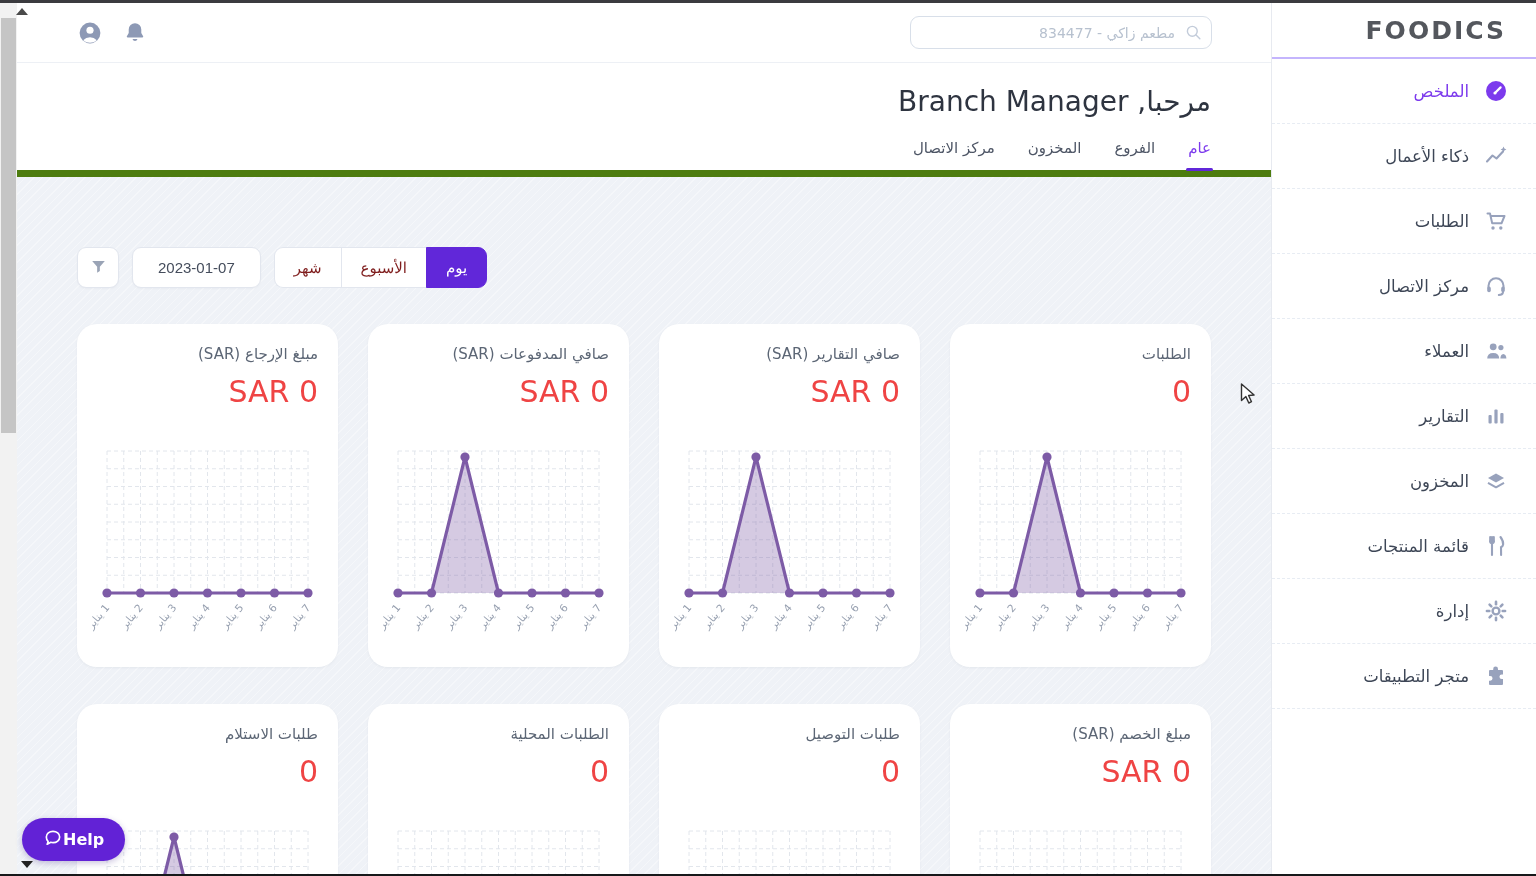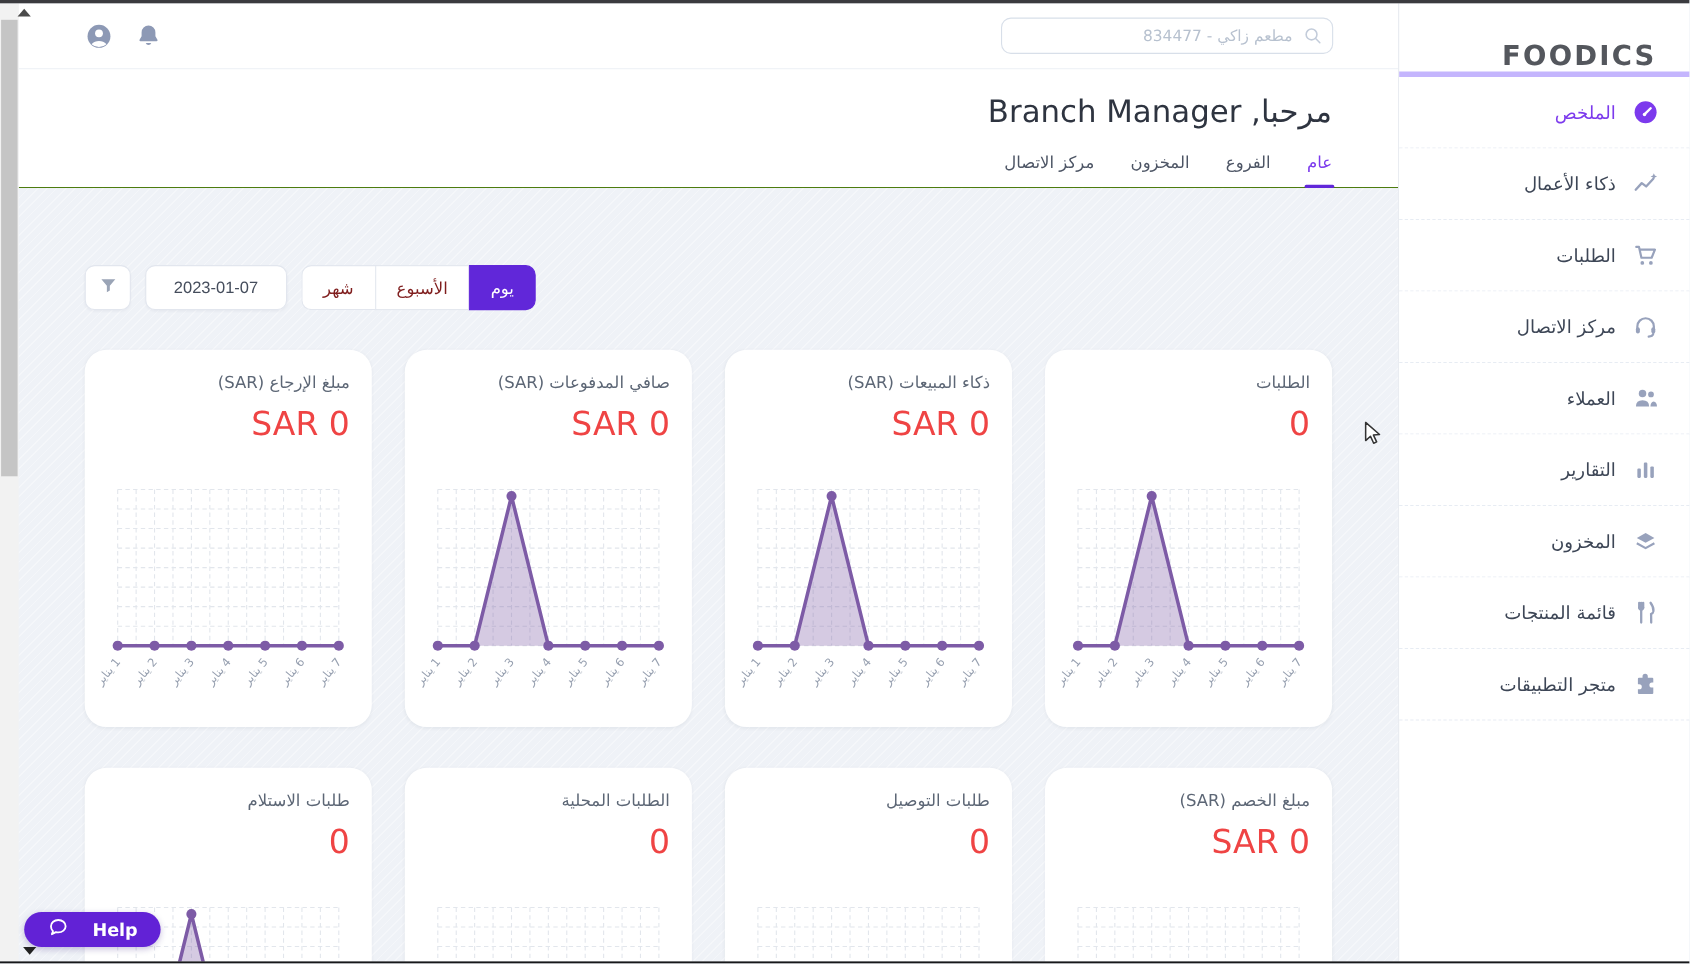"FOODICS" .logo-row { align-items: flex-end -> center; border-bottom: 5px solid #c4b5fd -> 2px solid #c4b5fd; height: 67px -> 56px }
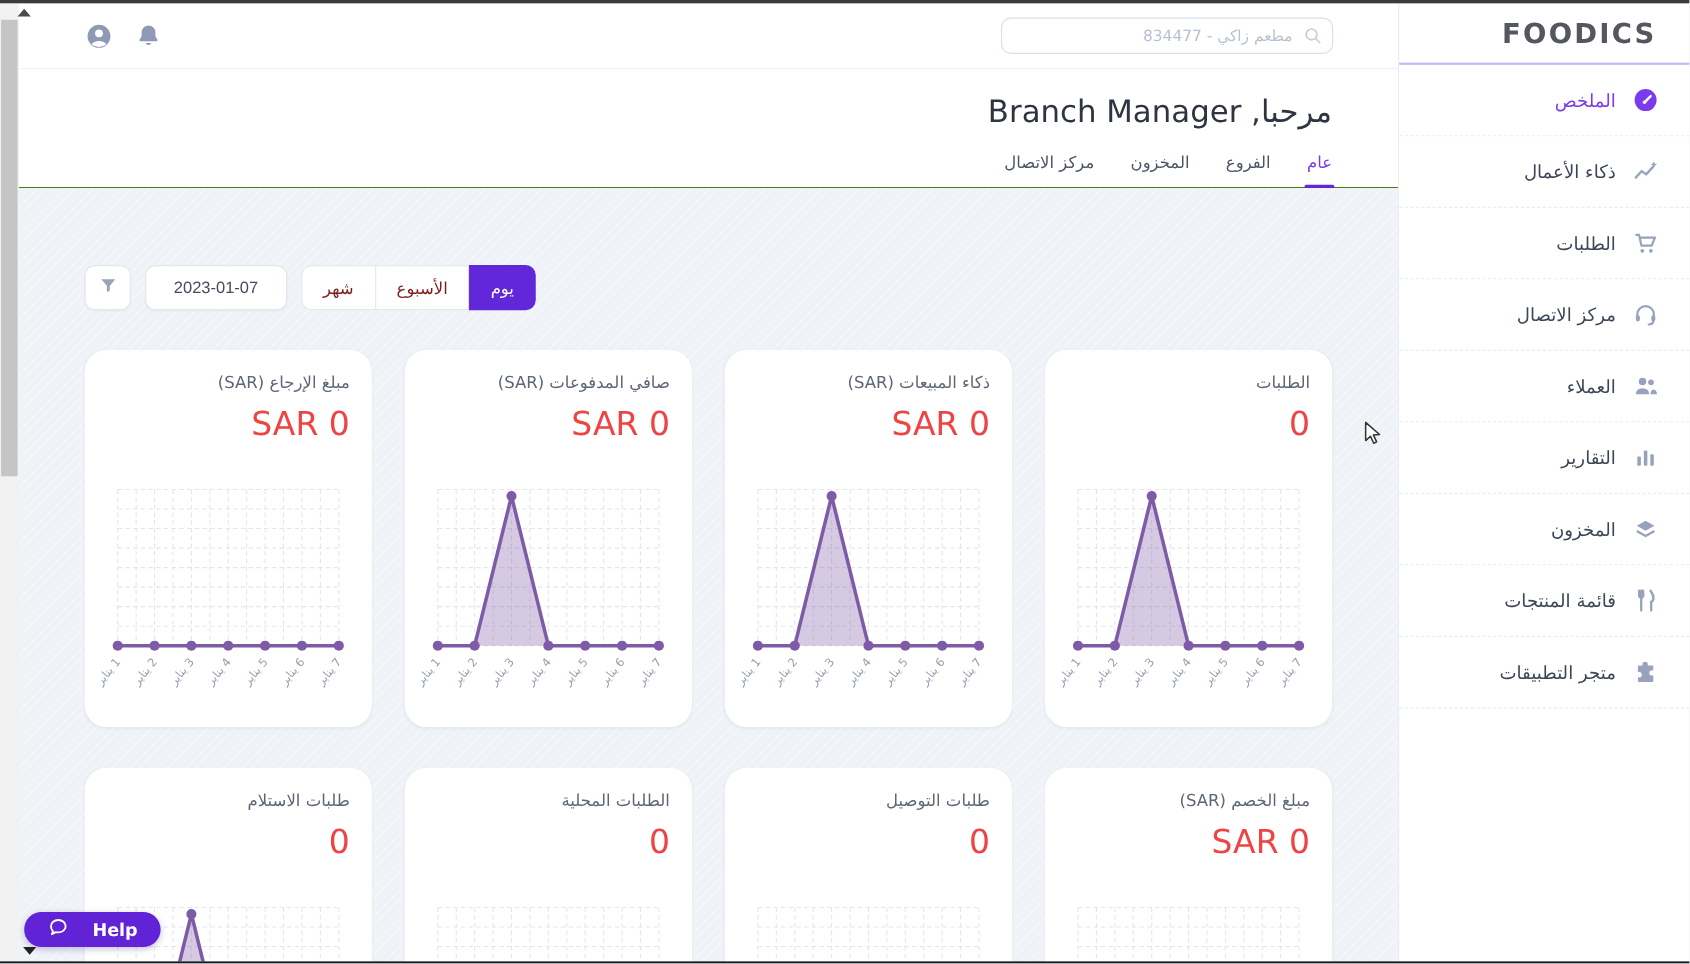"مرحبا, Branch Manager" .header { border-bottom: 1px solid #4d7c0f -> 7px solid #4d7c0f }
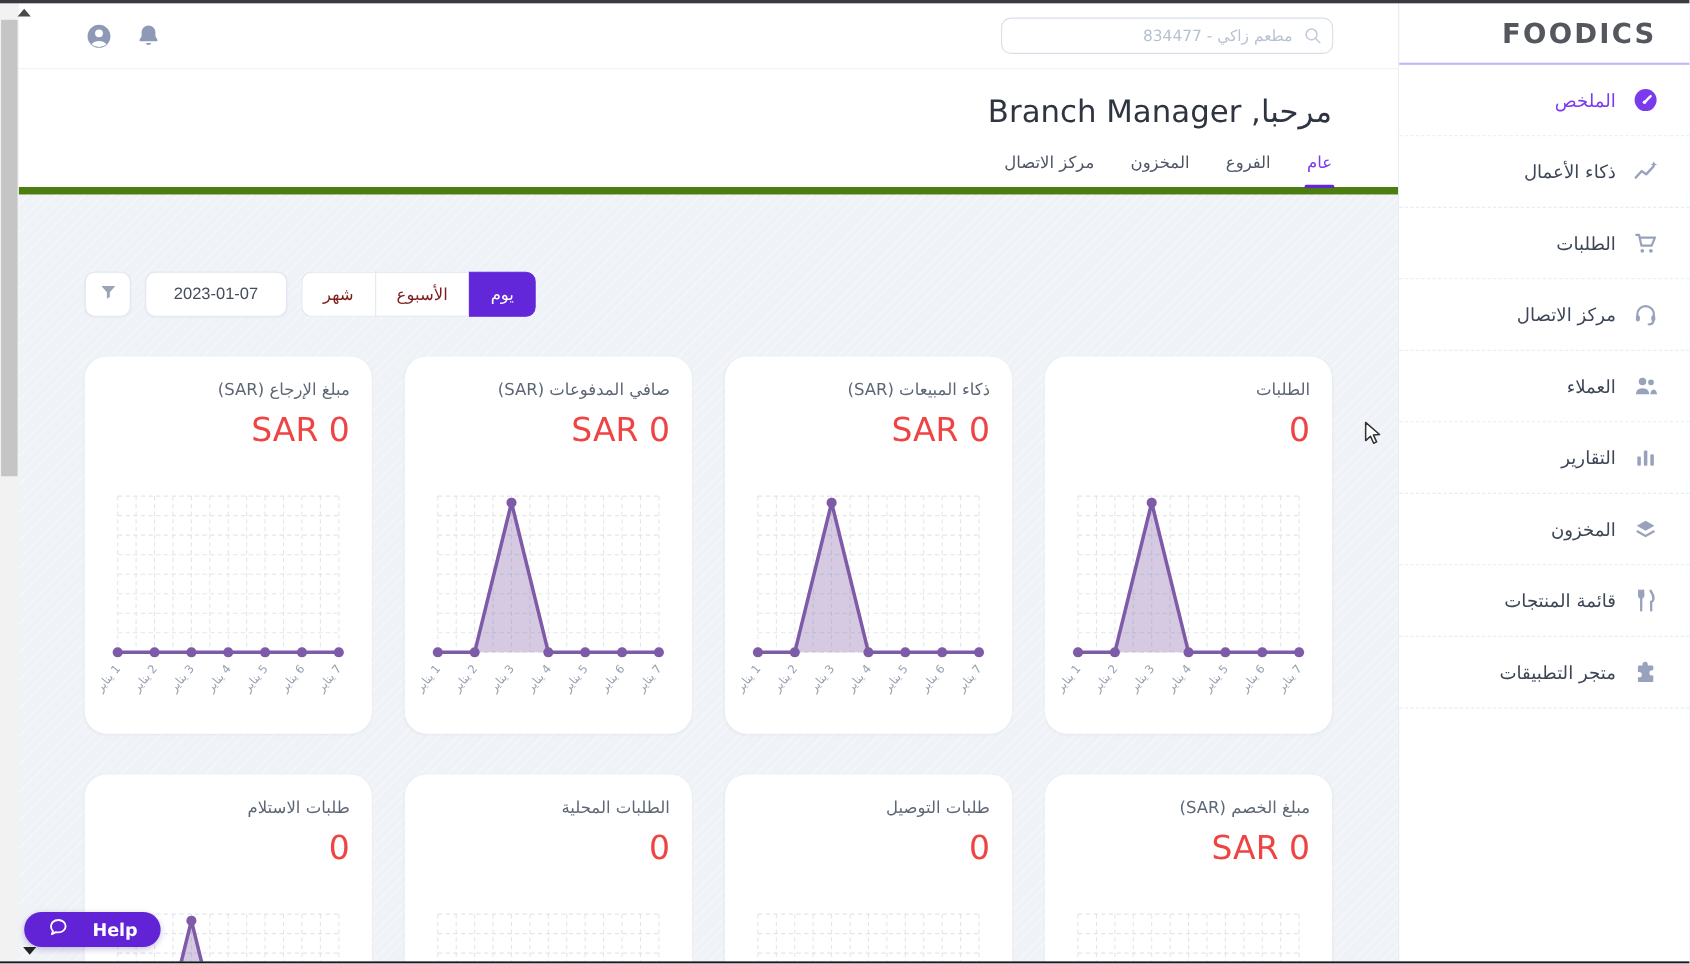"ذكاء المبيعات (SAR)" div.card-title { text: ذكاء المبيعات -> صافي التقارير }
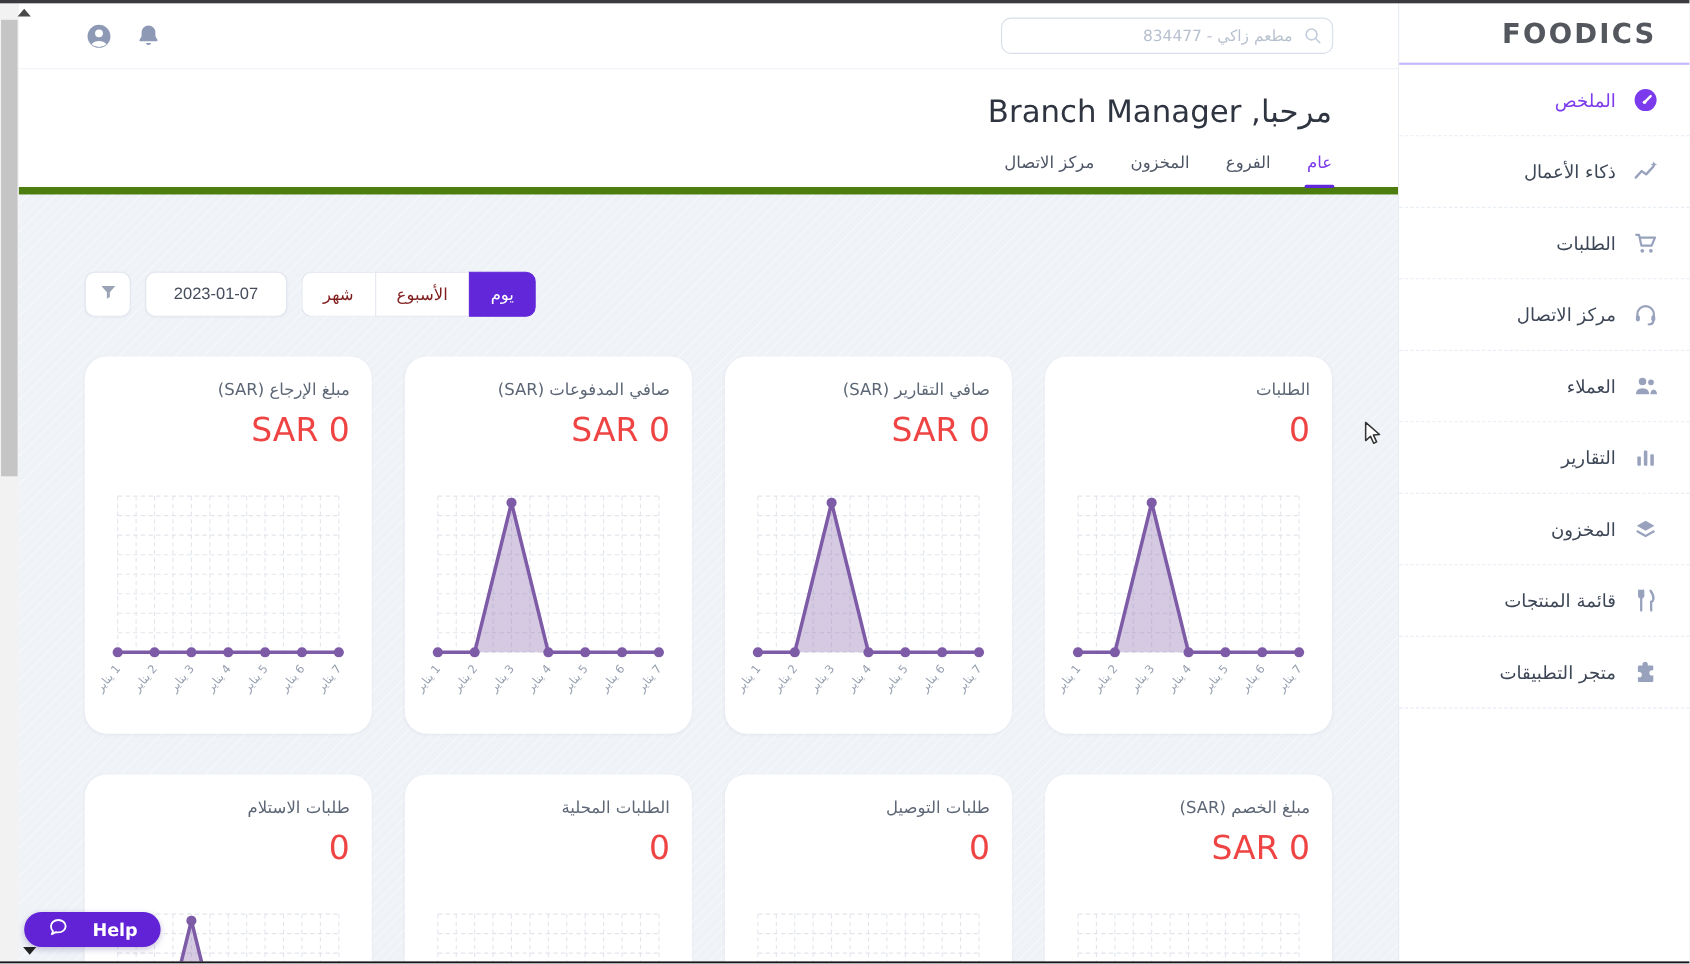"إدارة" div.side-item { html: none -> <div> <span> <svg> <circle></circle> <g> <path></path> <path></path> <path></path> <path></path> <path></path> <path></path> <path></path> <path></path> </g> </svg> </span> <span>إدارة</span> </div> }
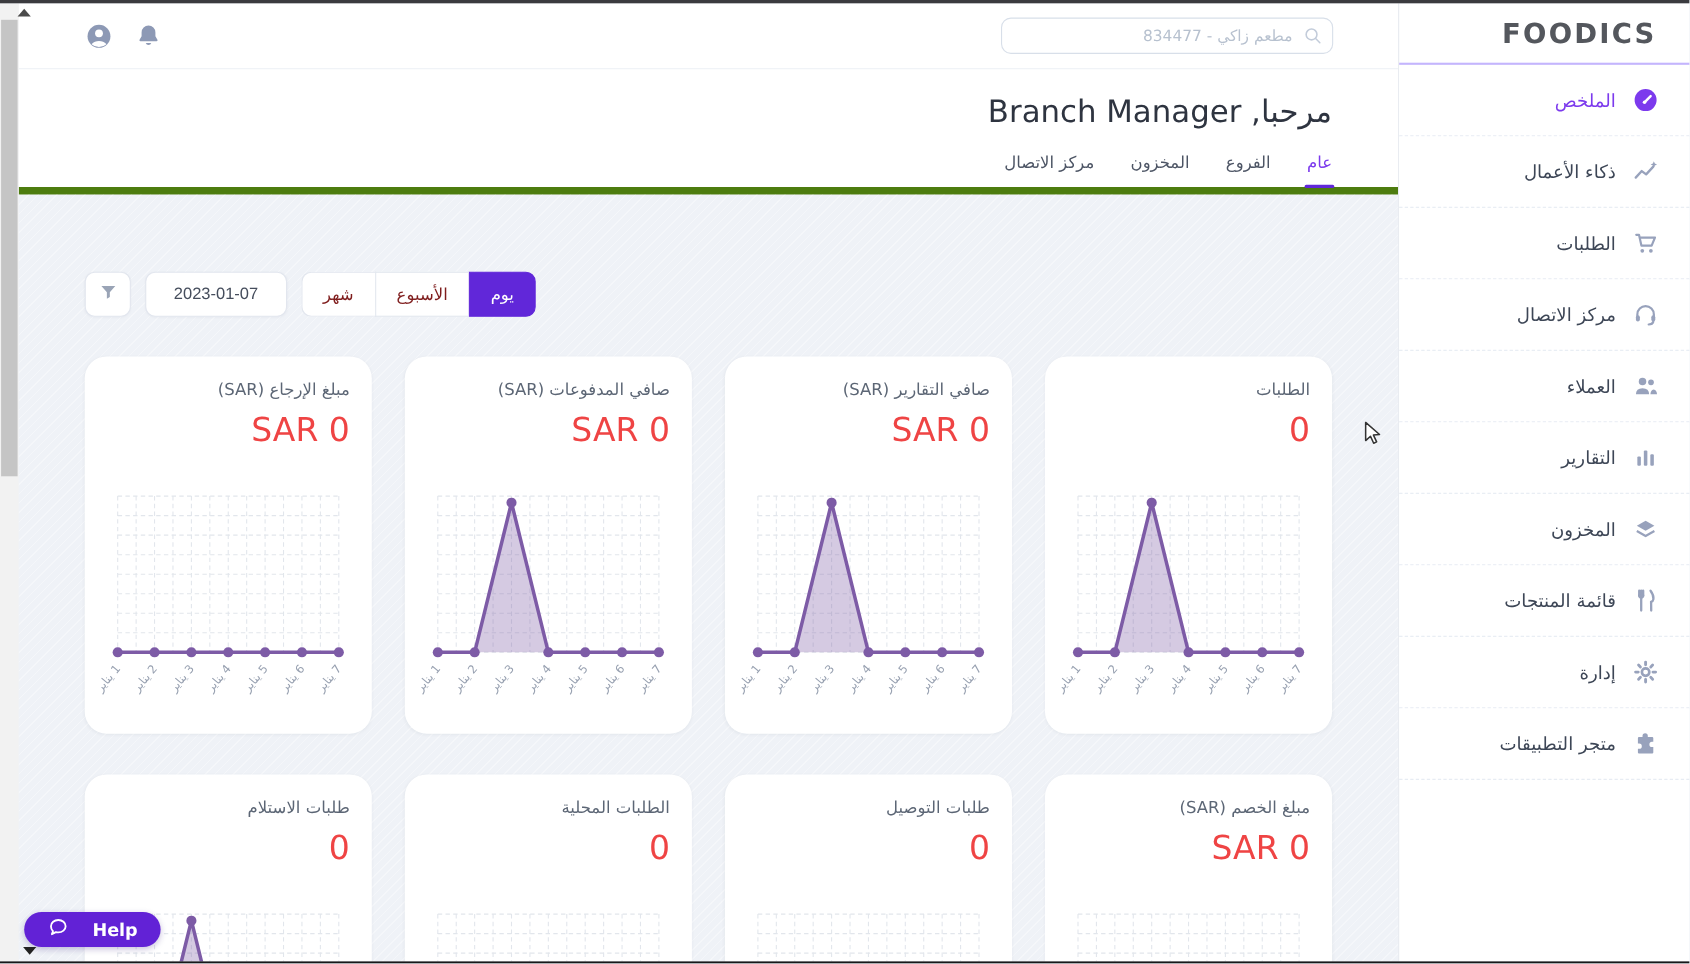"Help" .help-btn { gap: 21px -> 0; height: 32px -> 43px }
